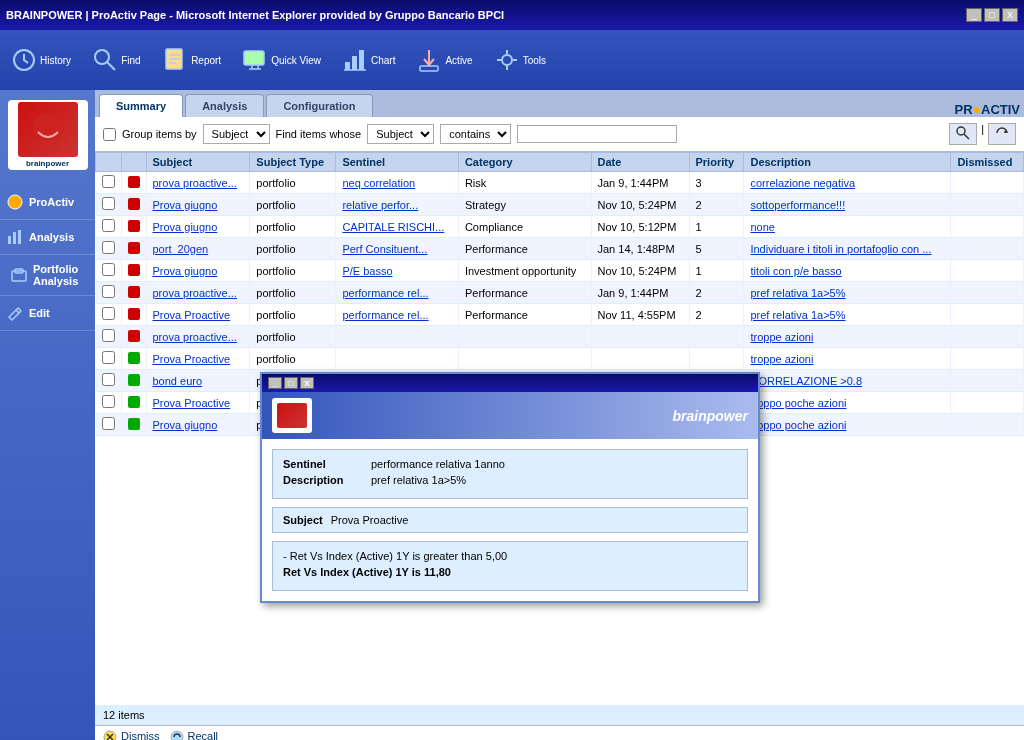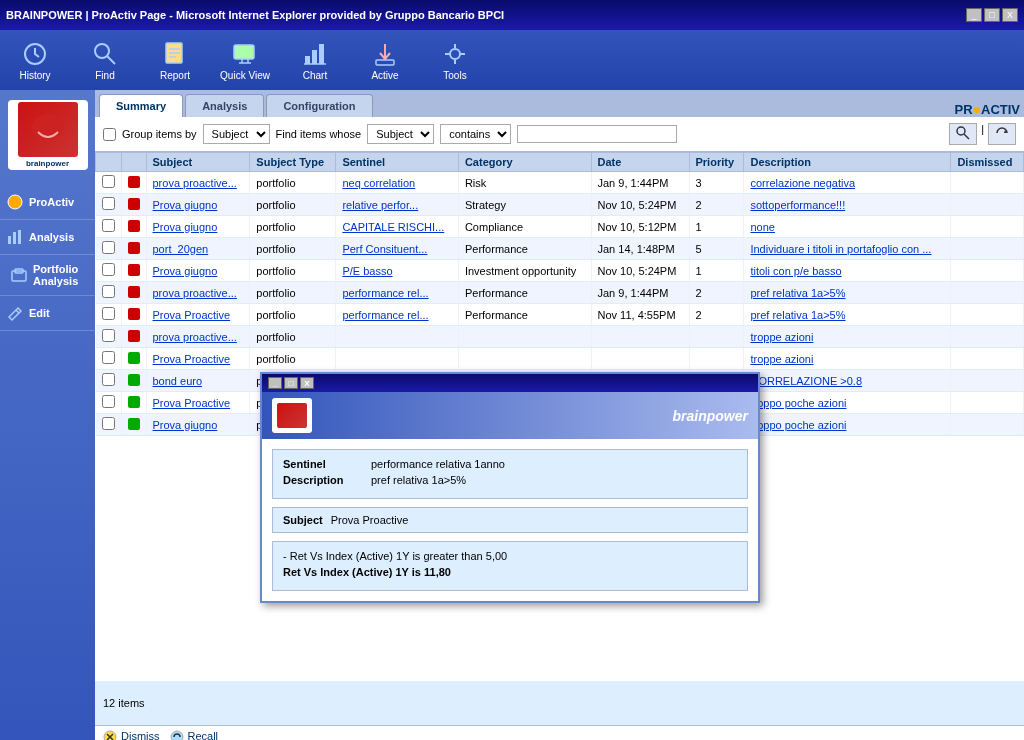"History" .toolbar-item { flex-direction: column -> row }
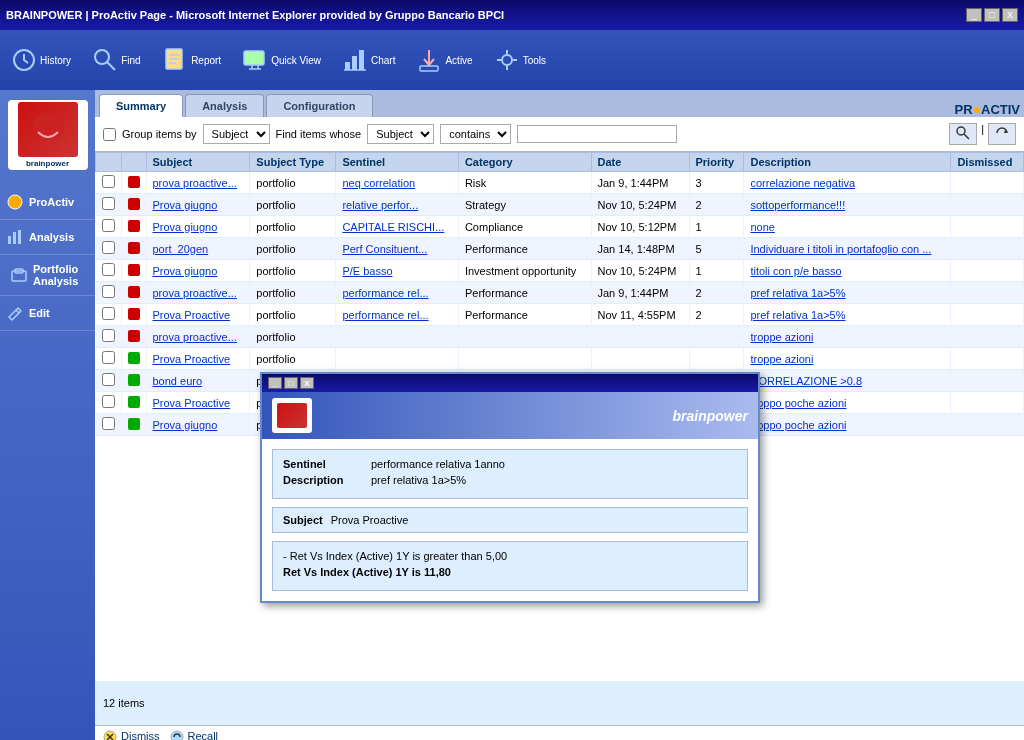"12 items" .items-count { padding: 16px 8px -> 4px 8px }
